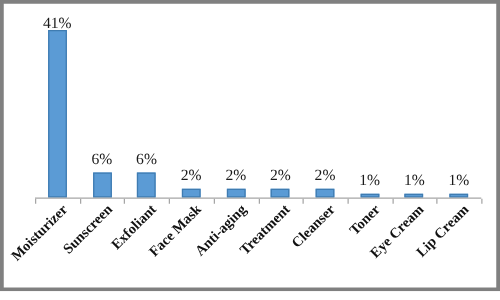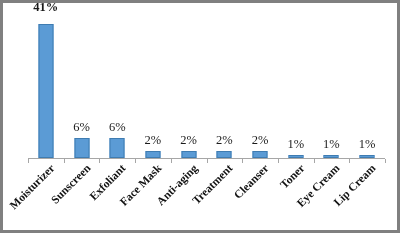"41%" div.bar-label { bottom: 143px -> 132px; font-weight: bold -> none }
